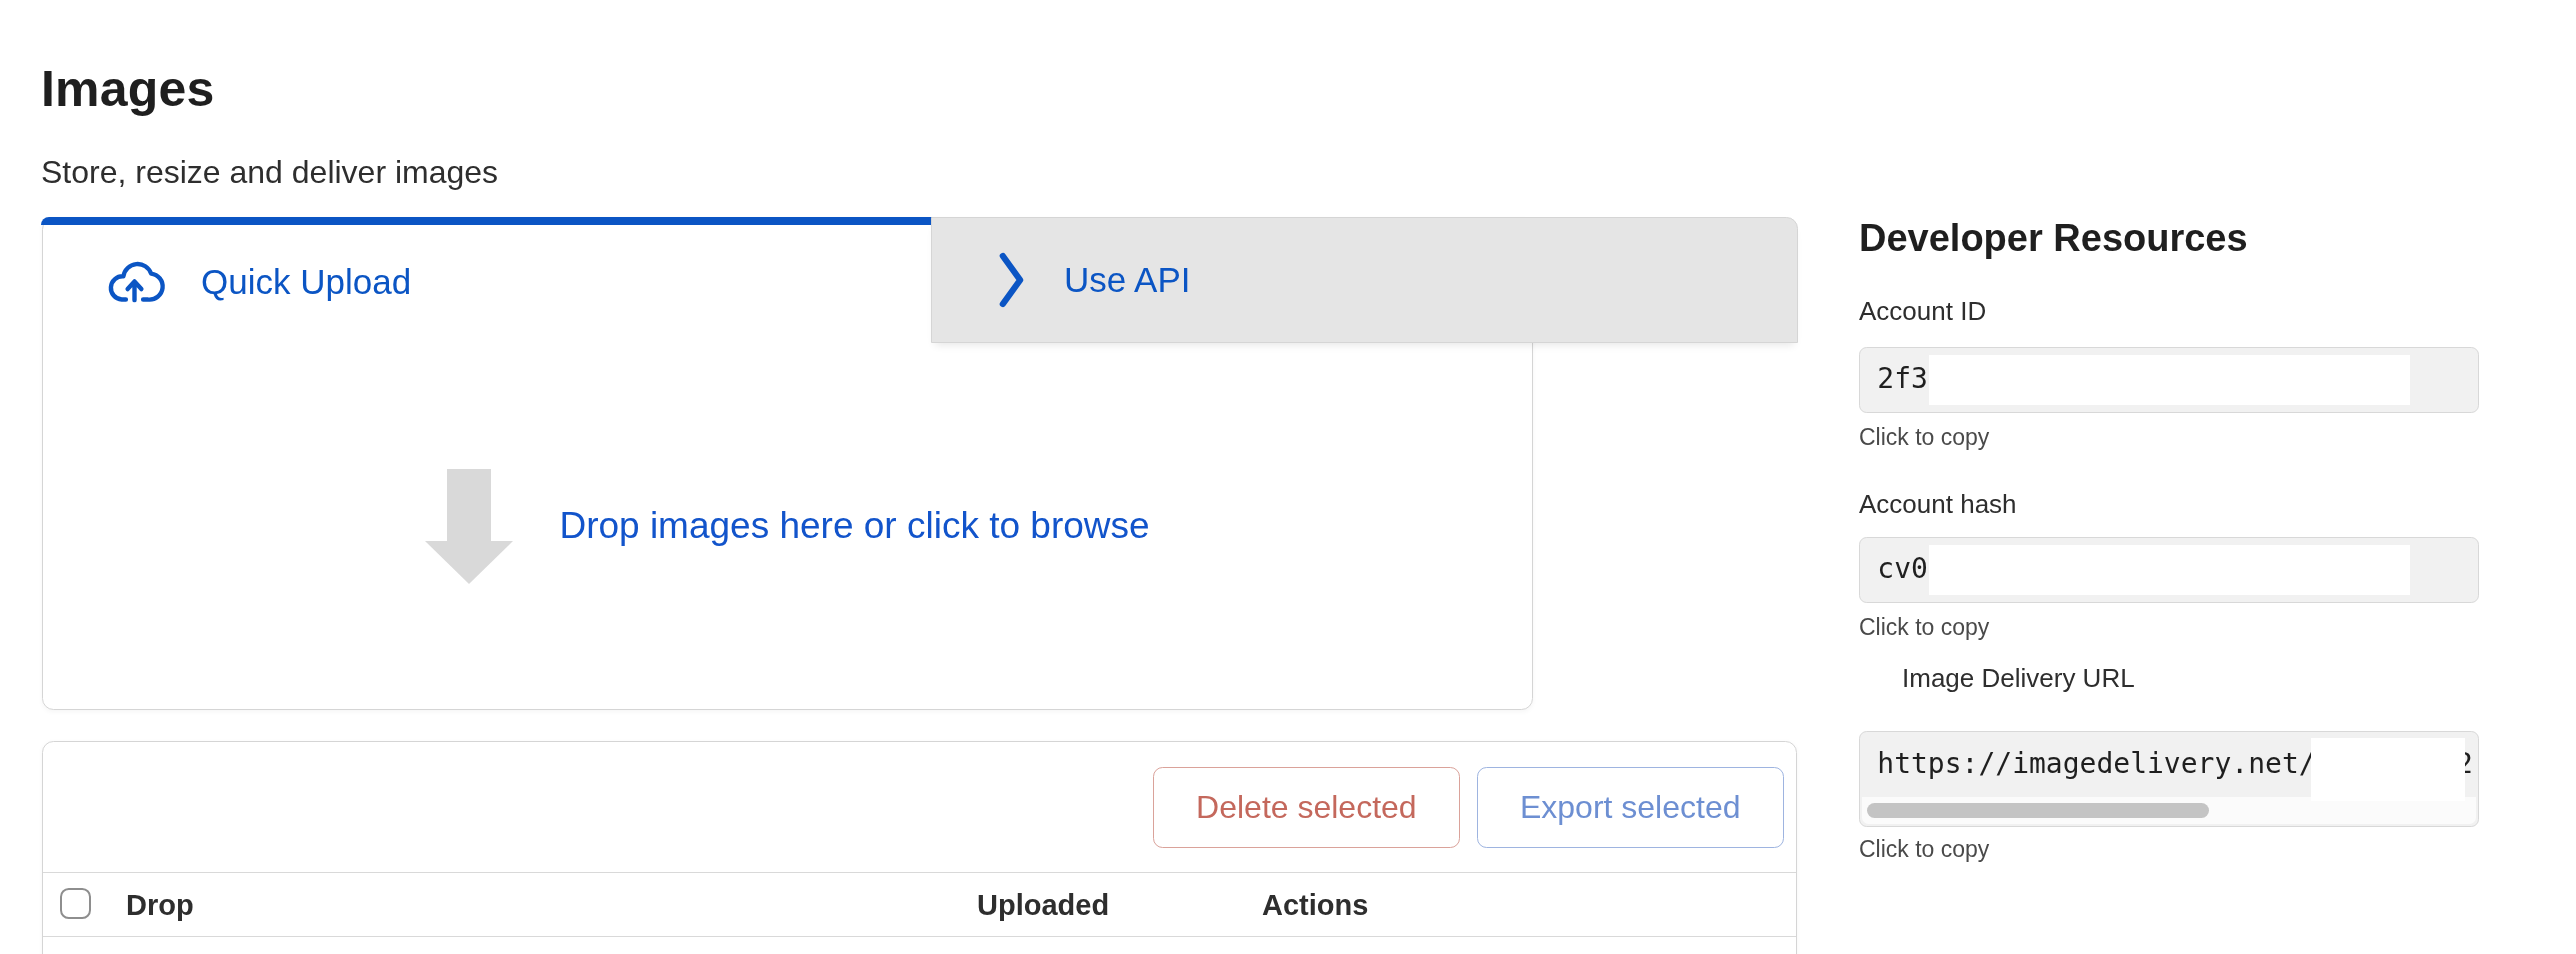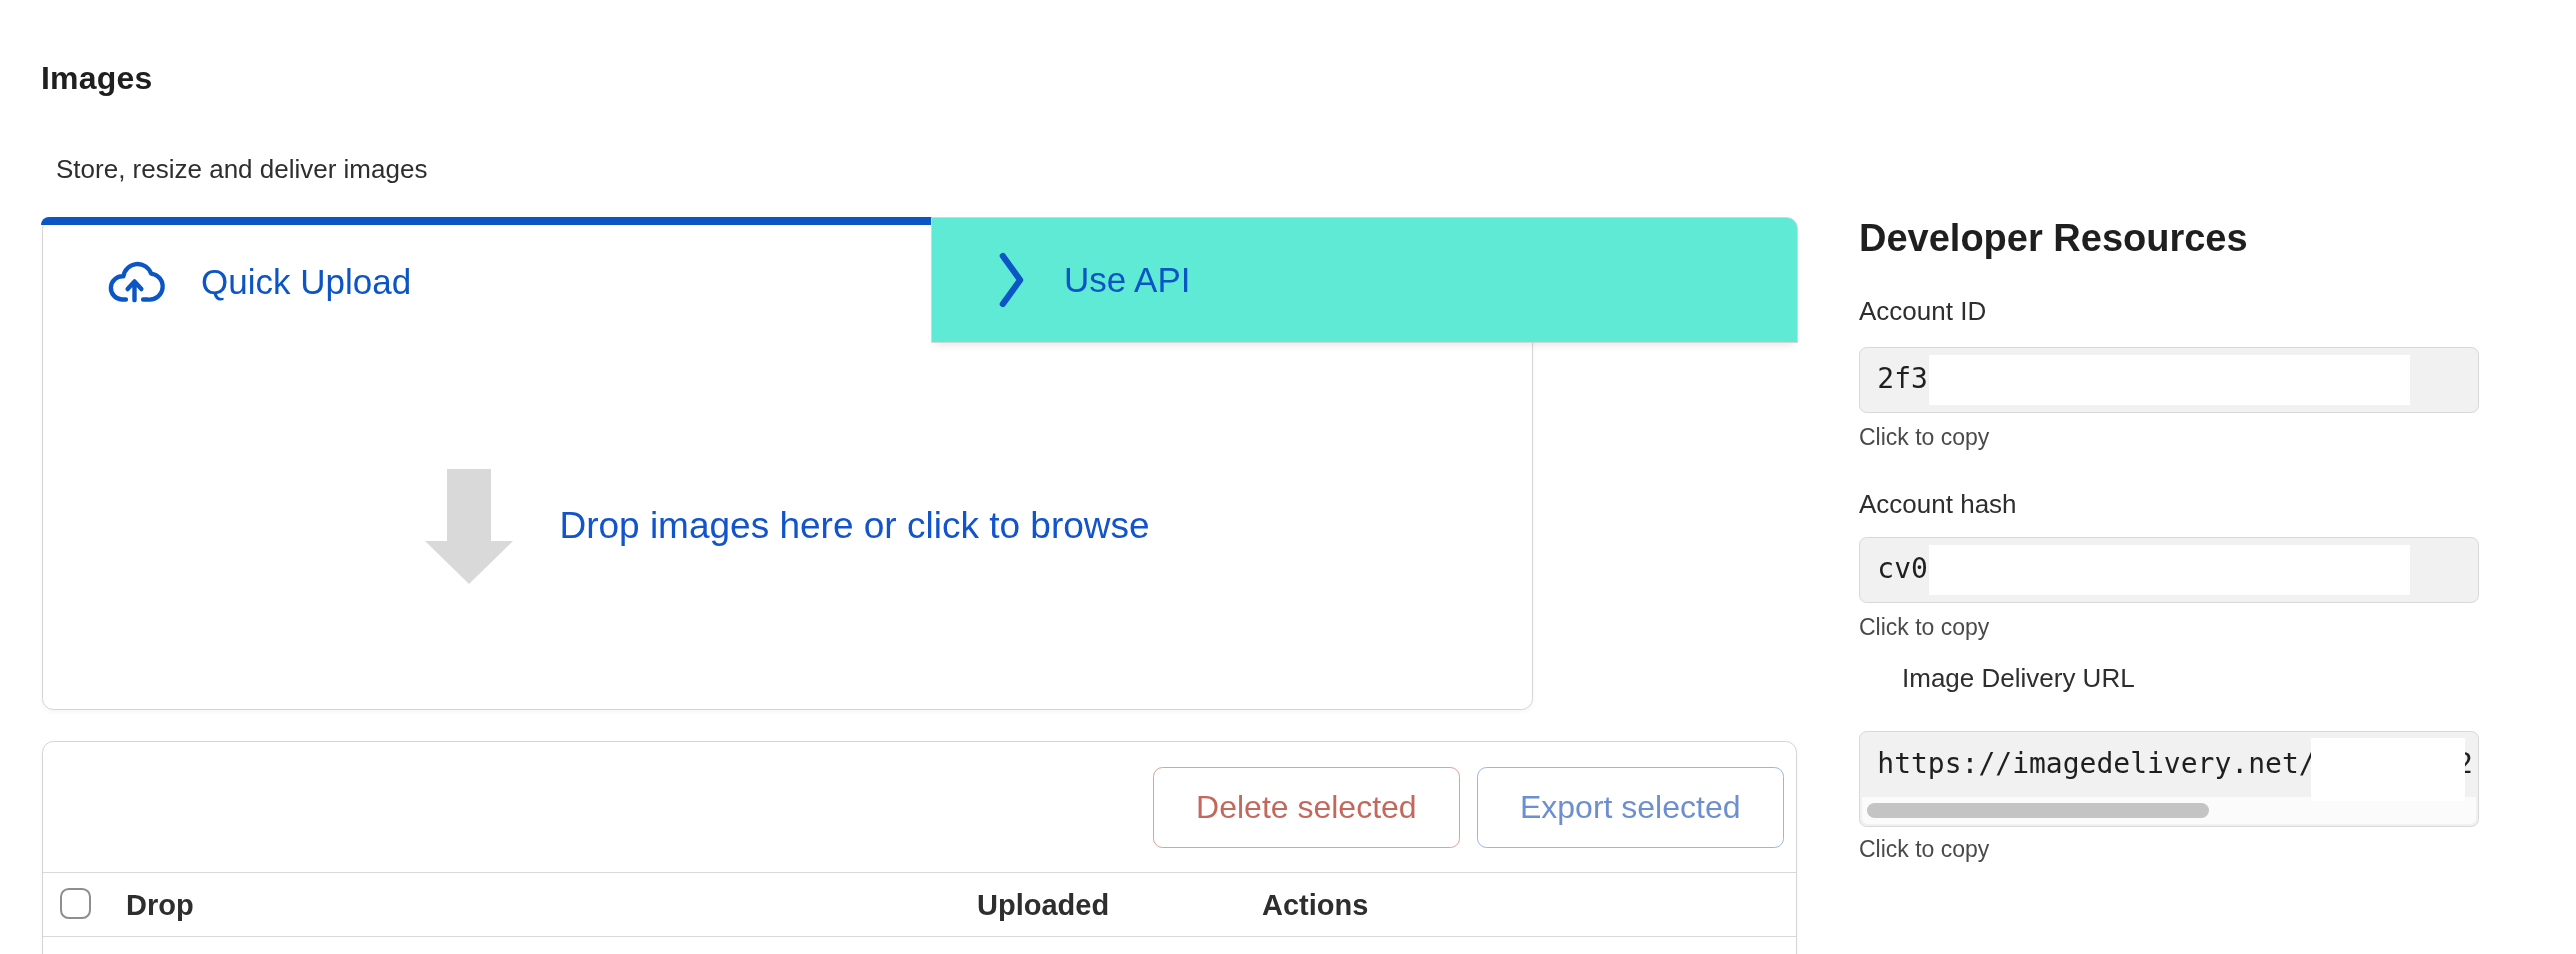"Images" .page-title { font-size: 32px -> 50px }
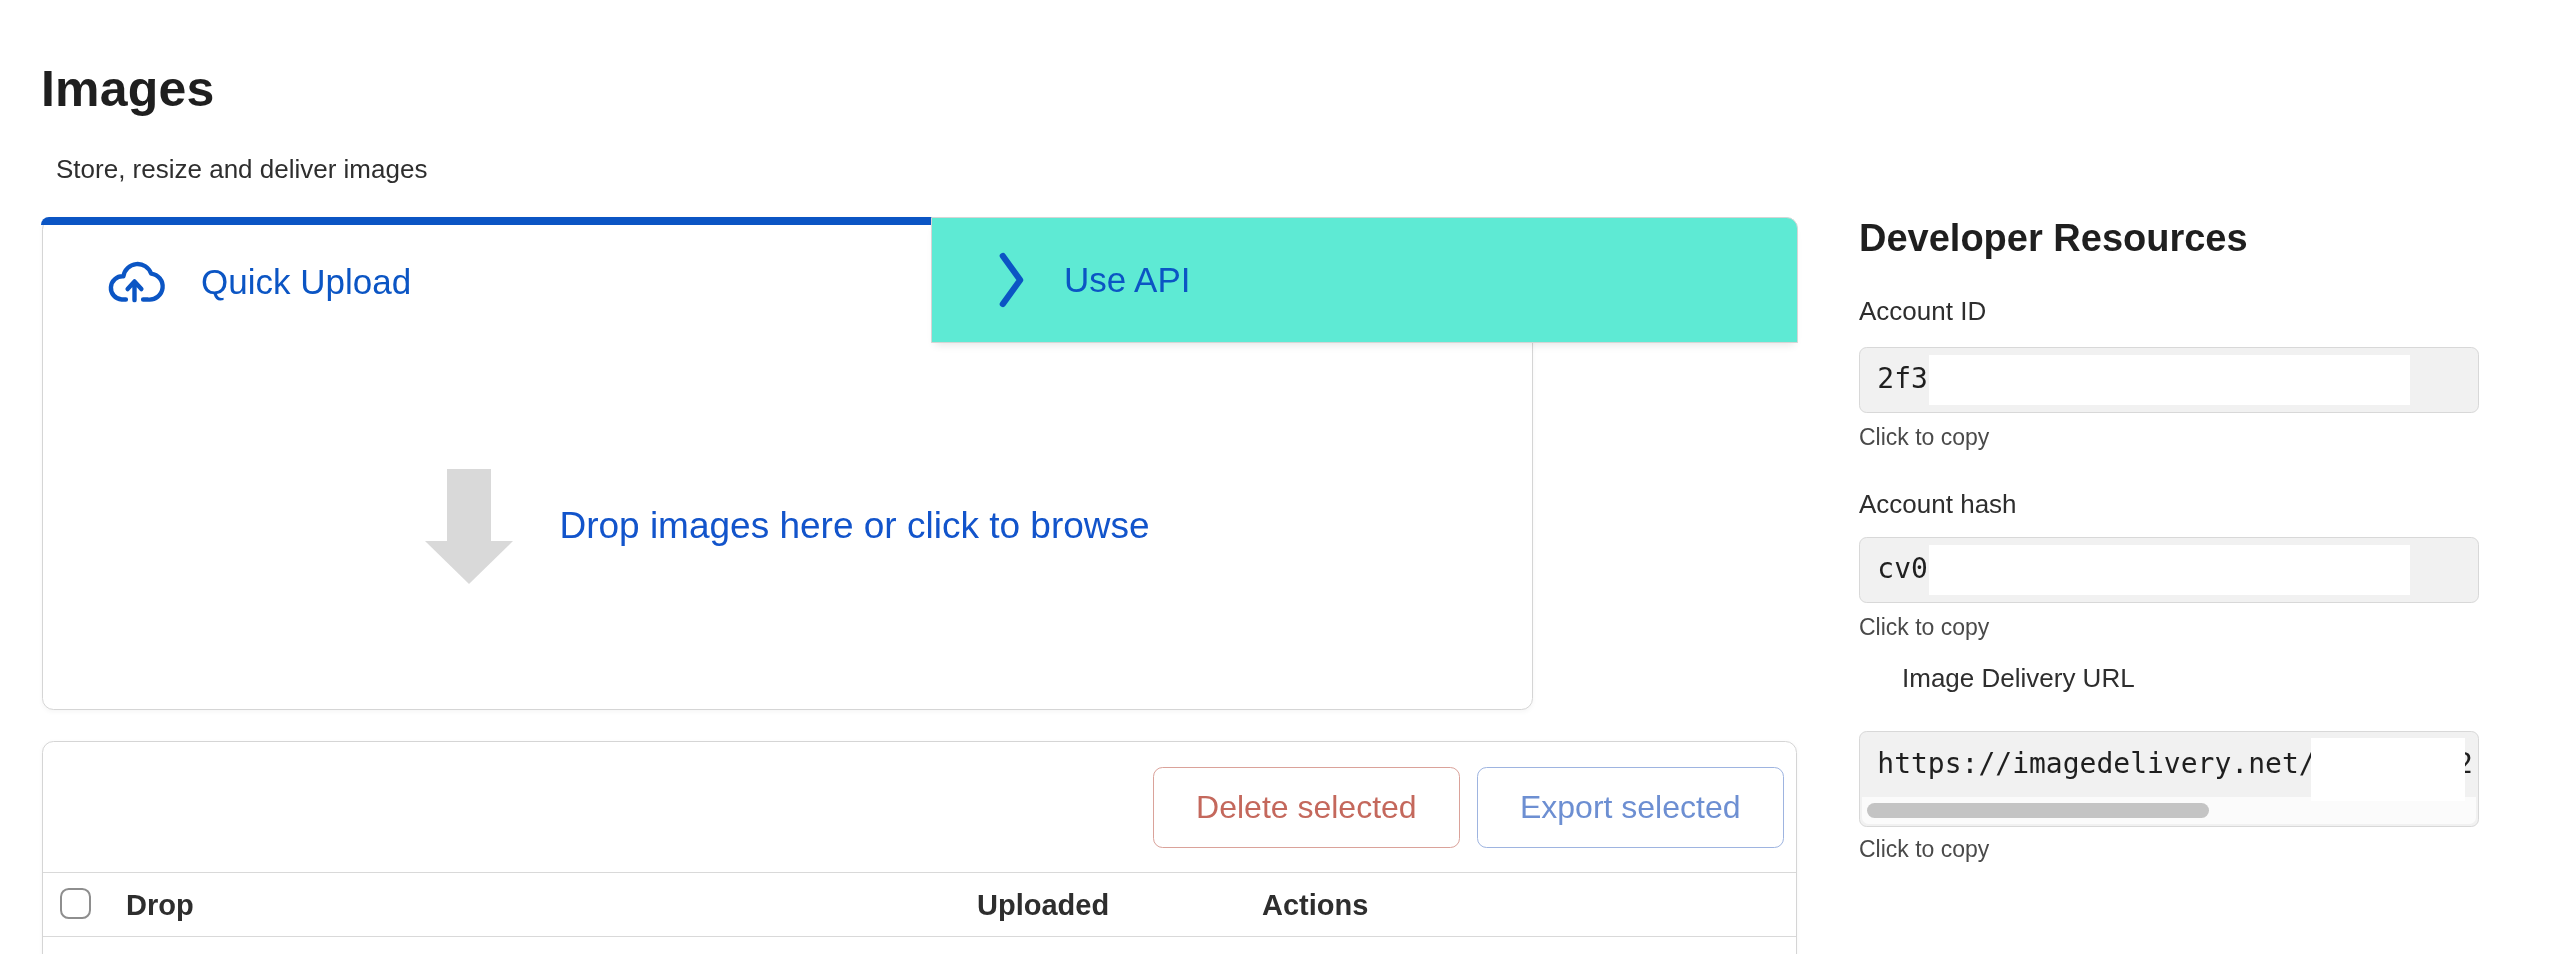"Store, resize and deliver images" .page-subtitle { font-size: 26px -> 32px; left: 56px -> 41px }
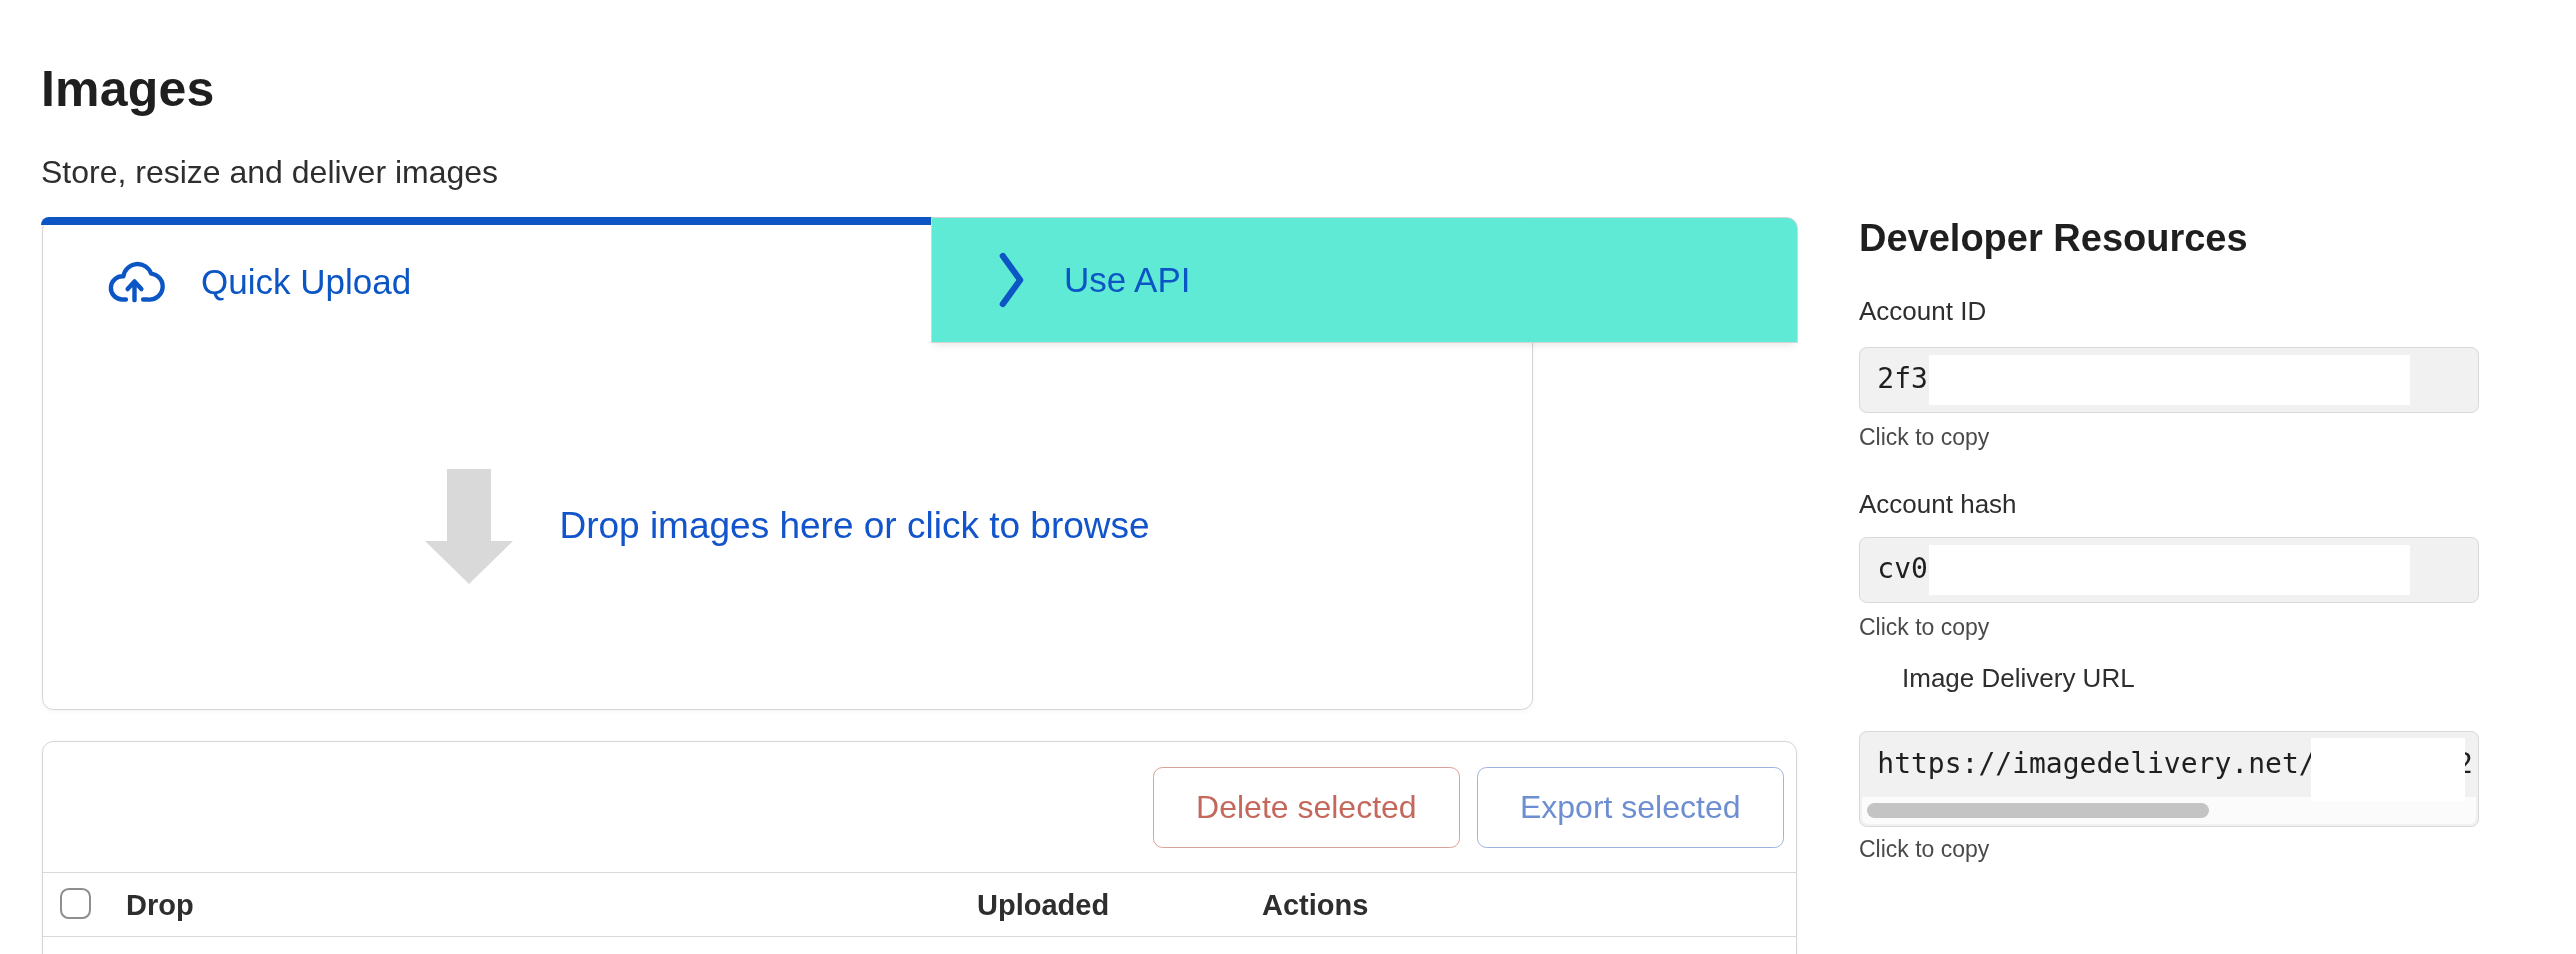"Use API" .tab-useapi { background: #5eead4 -> #e5e5e5 }
